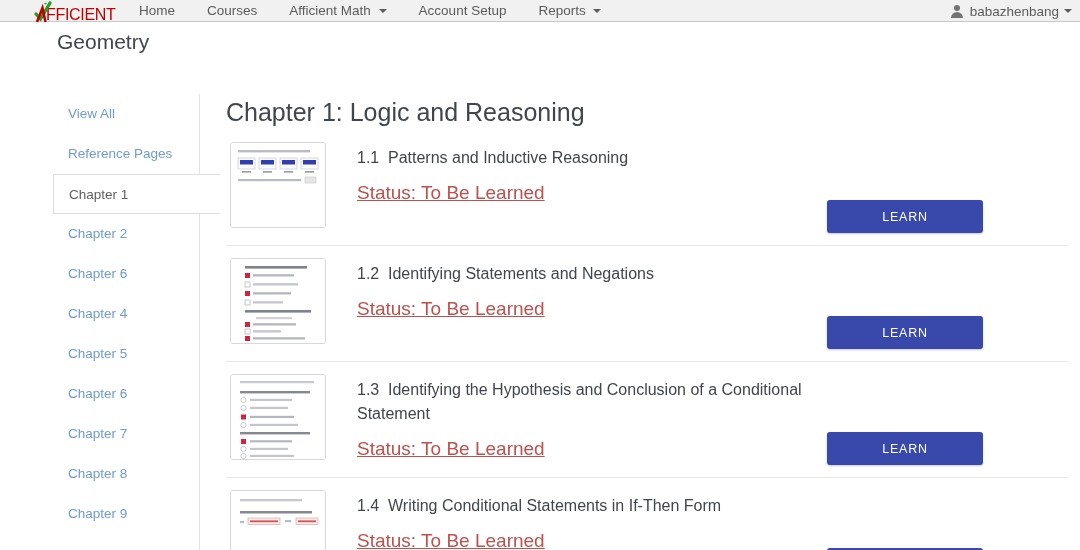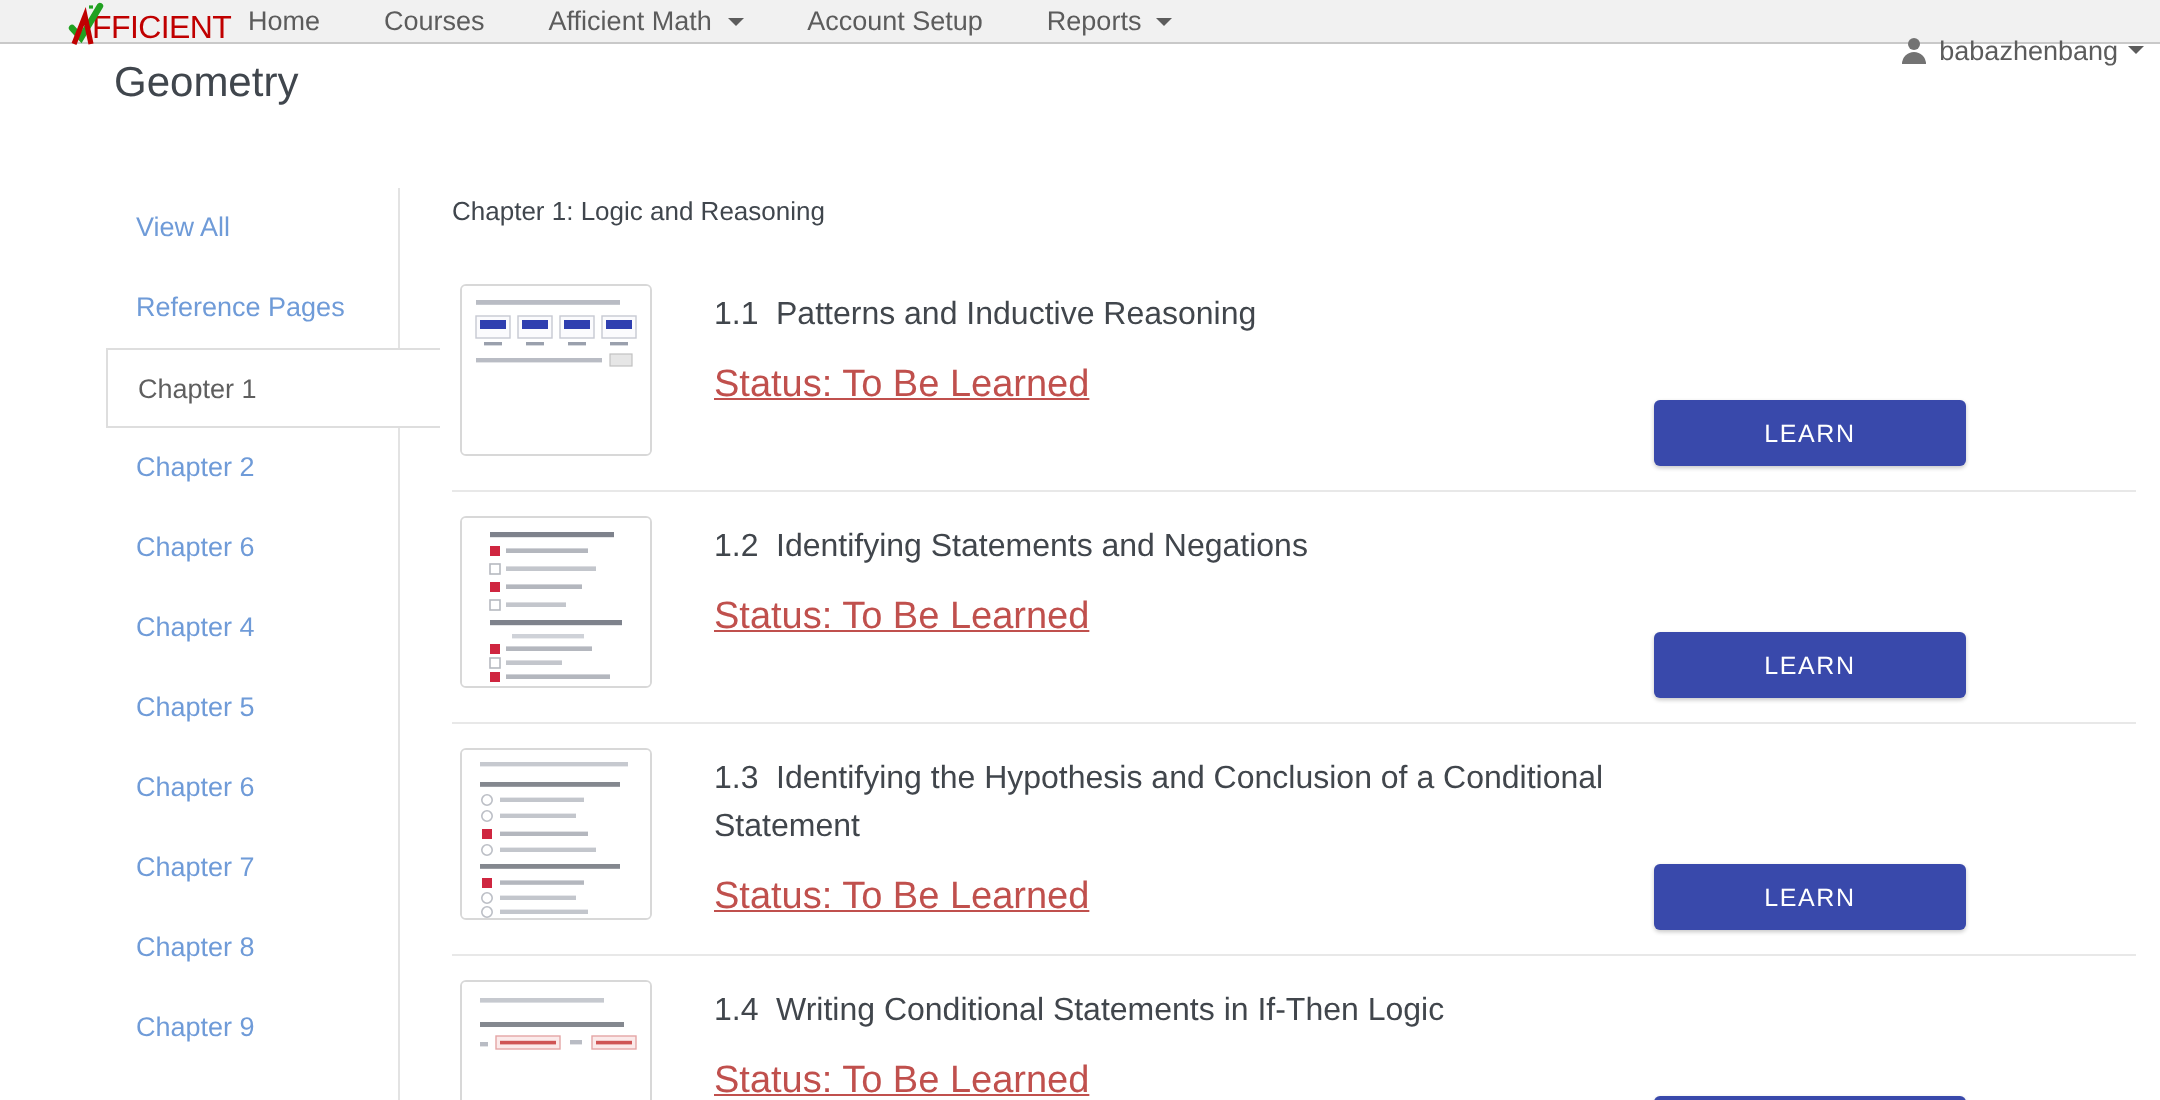"Home" .nav-links { left: 124px -> 139px }
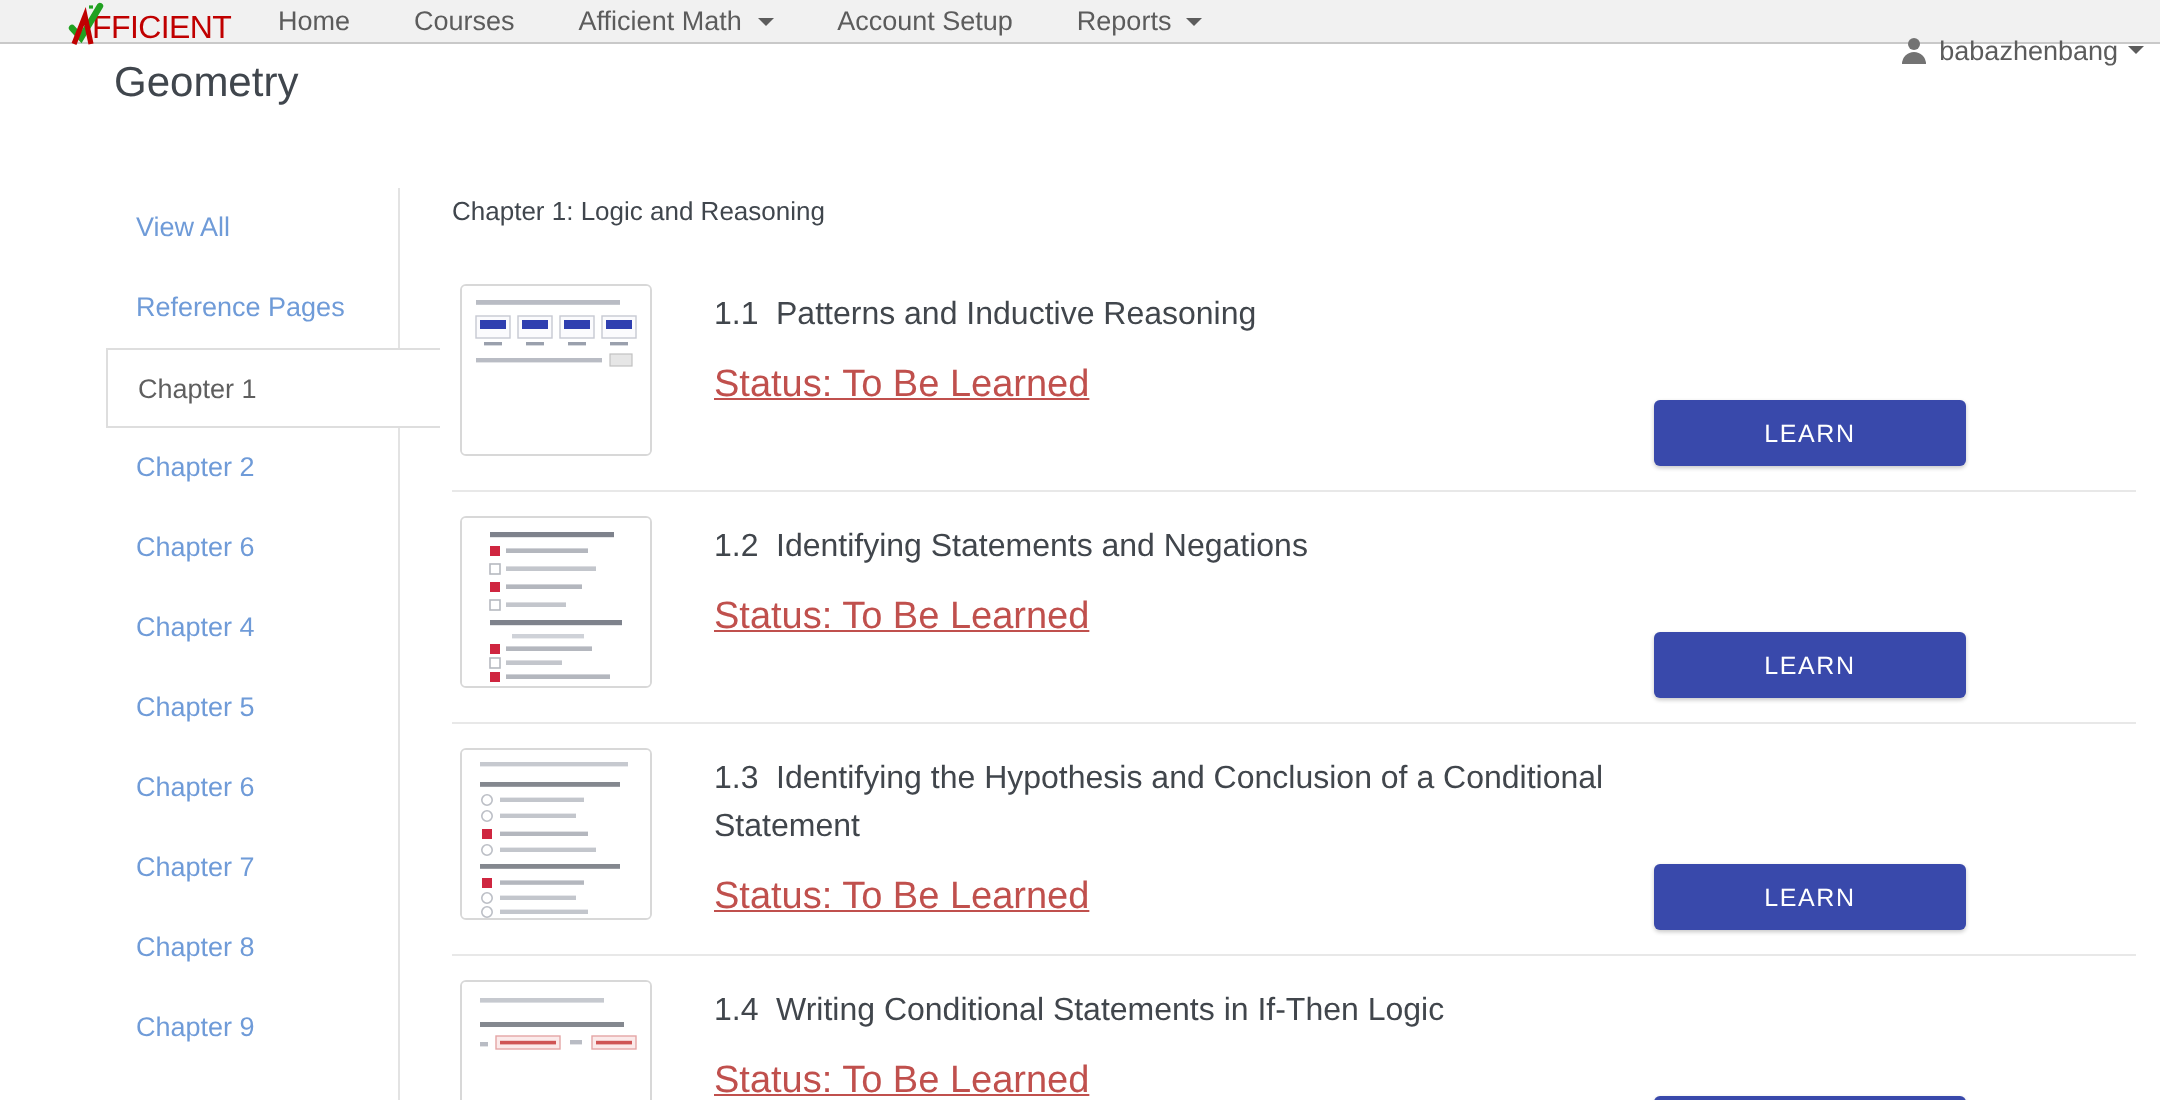"babazhenbang" .nav-user { top: 14px -> 0 }
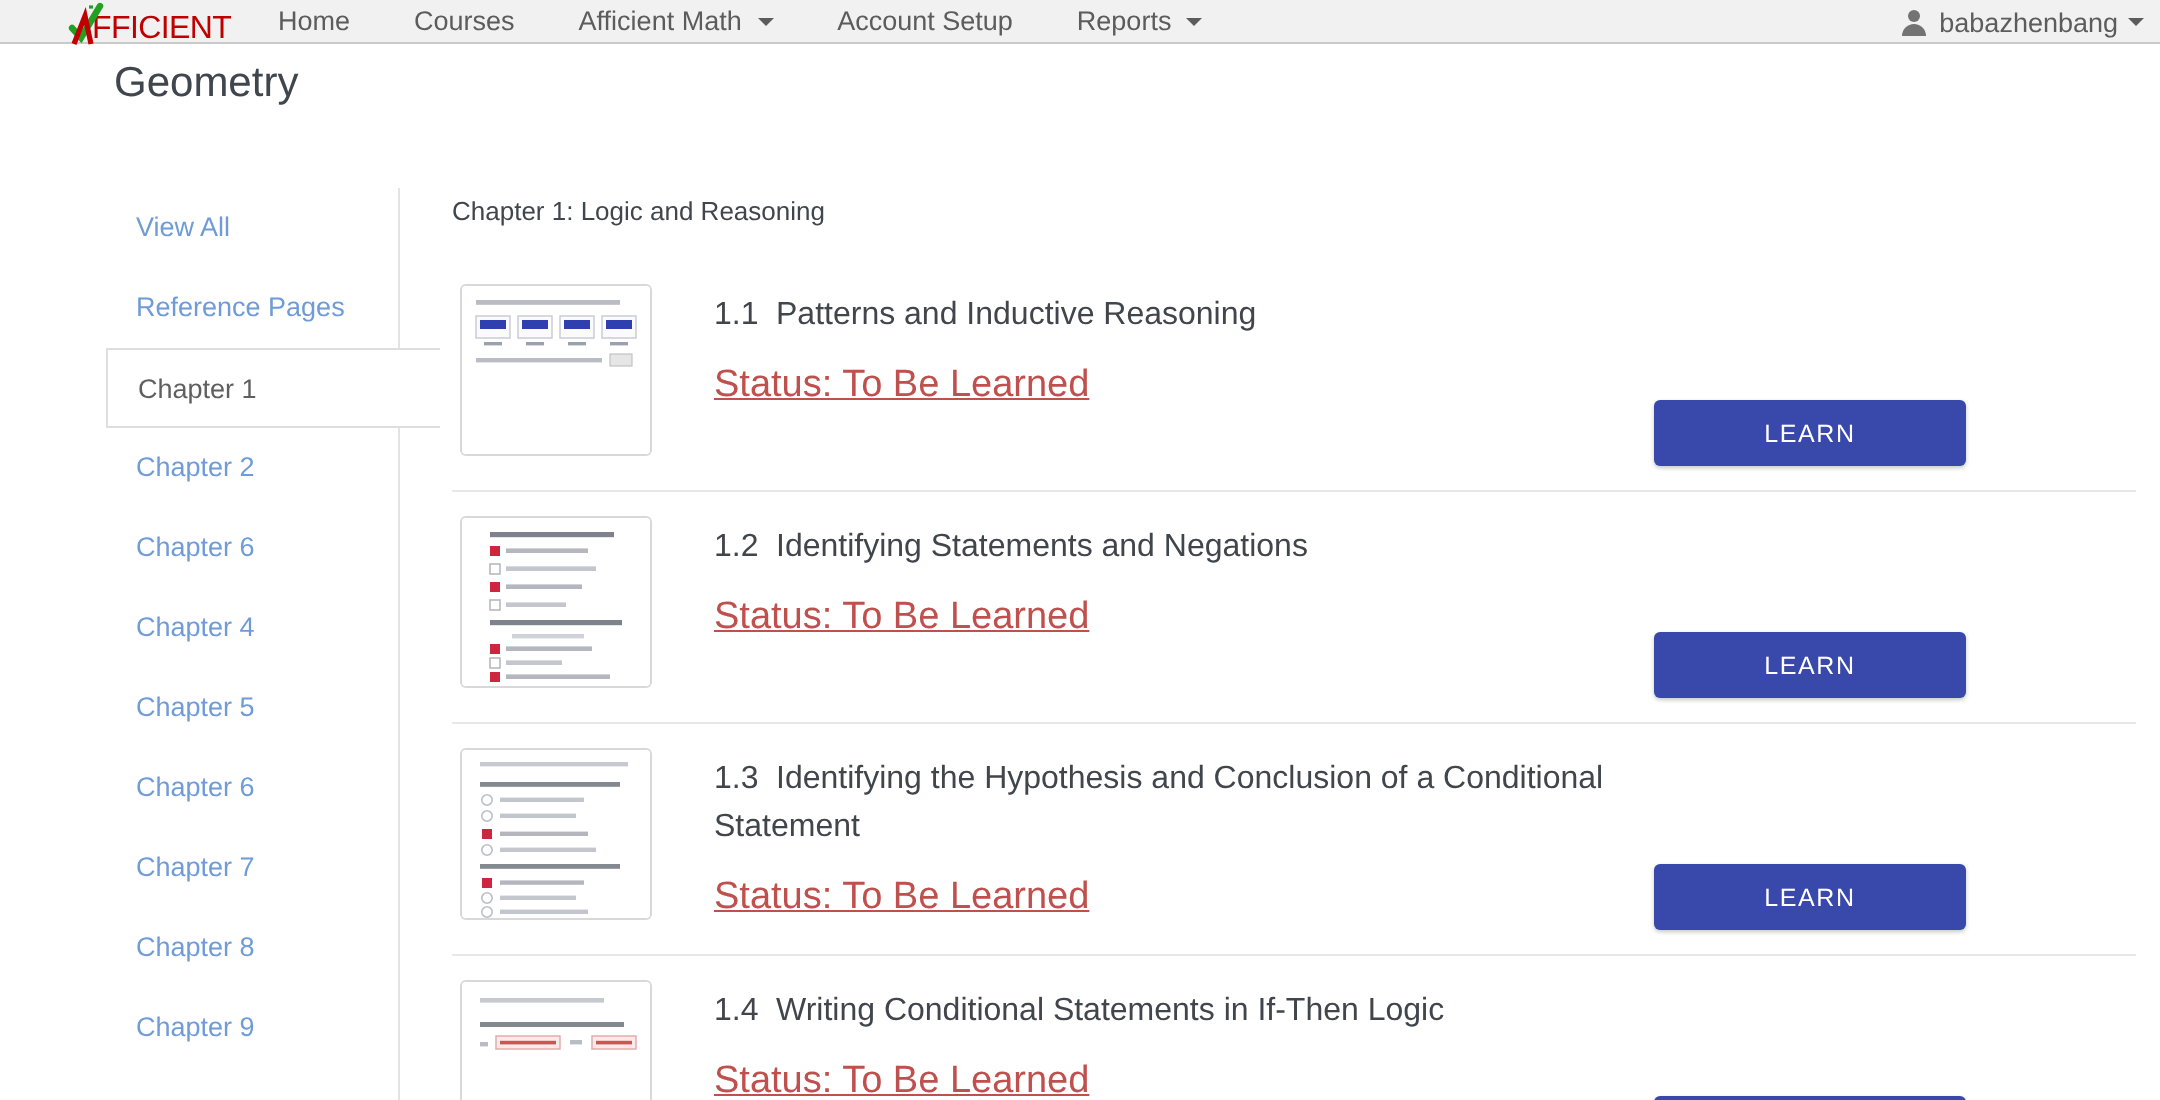"Chapter 1: Logic and Reasoning" .chapter-heading { font-size: 13px -> 25px }
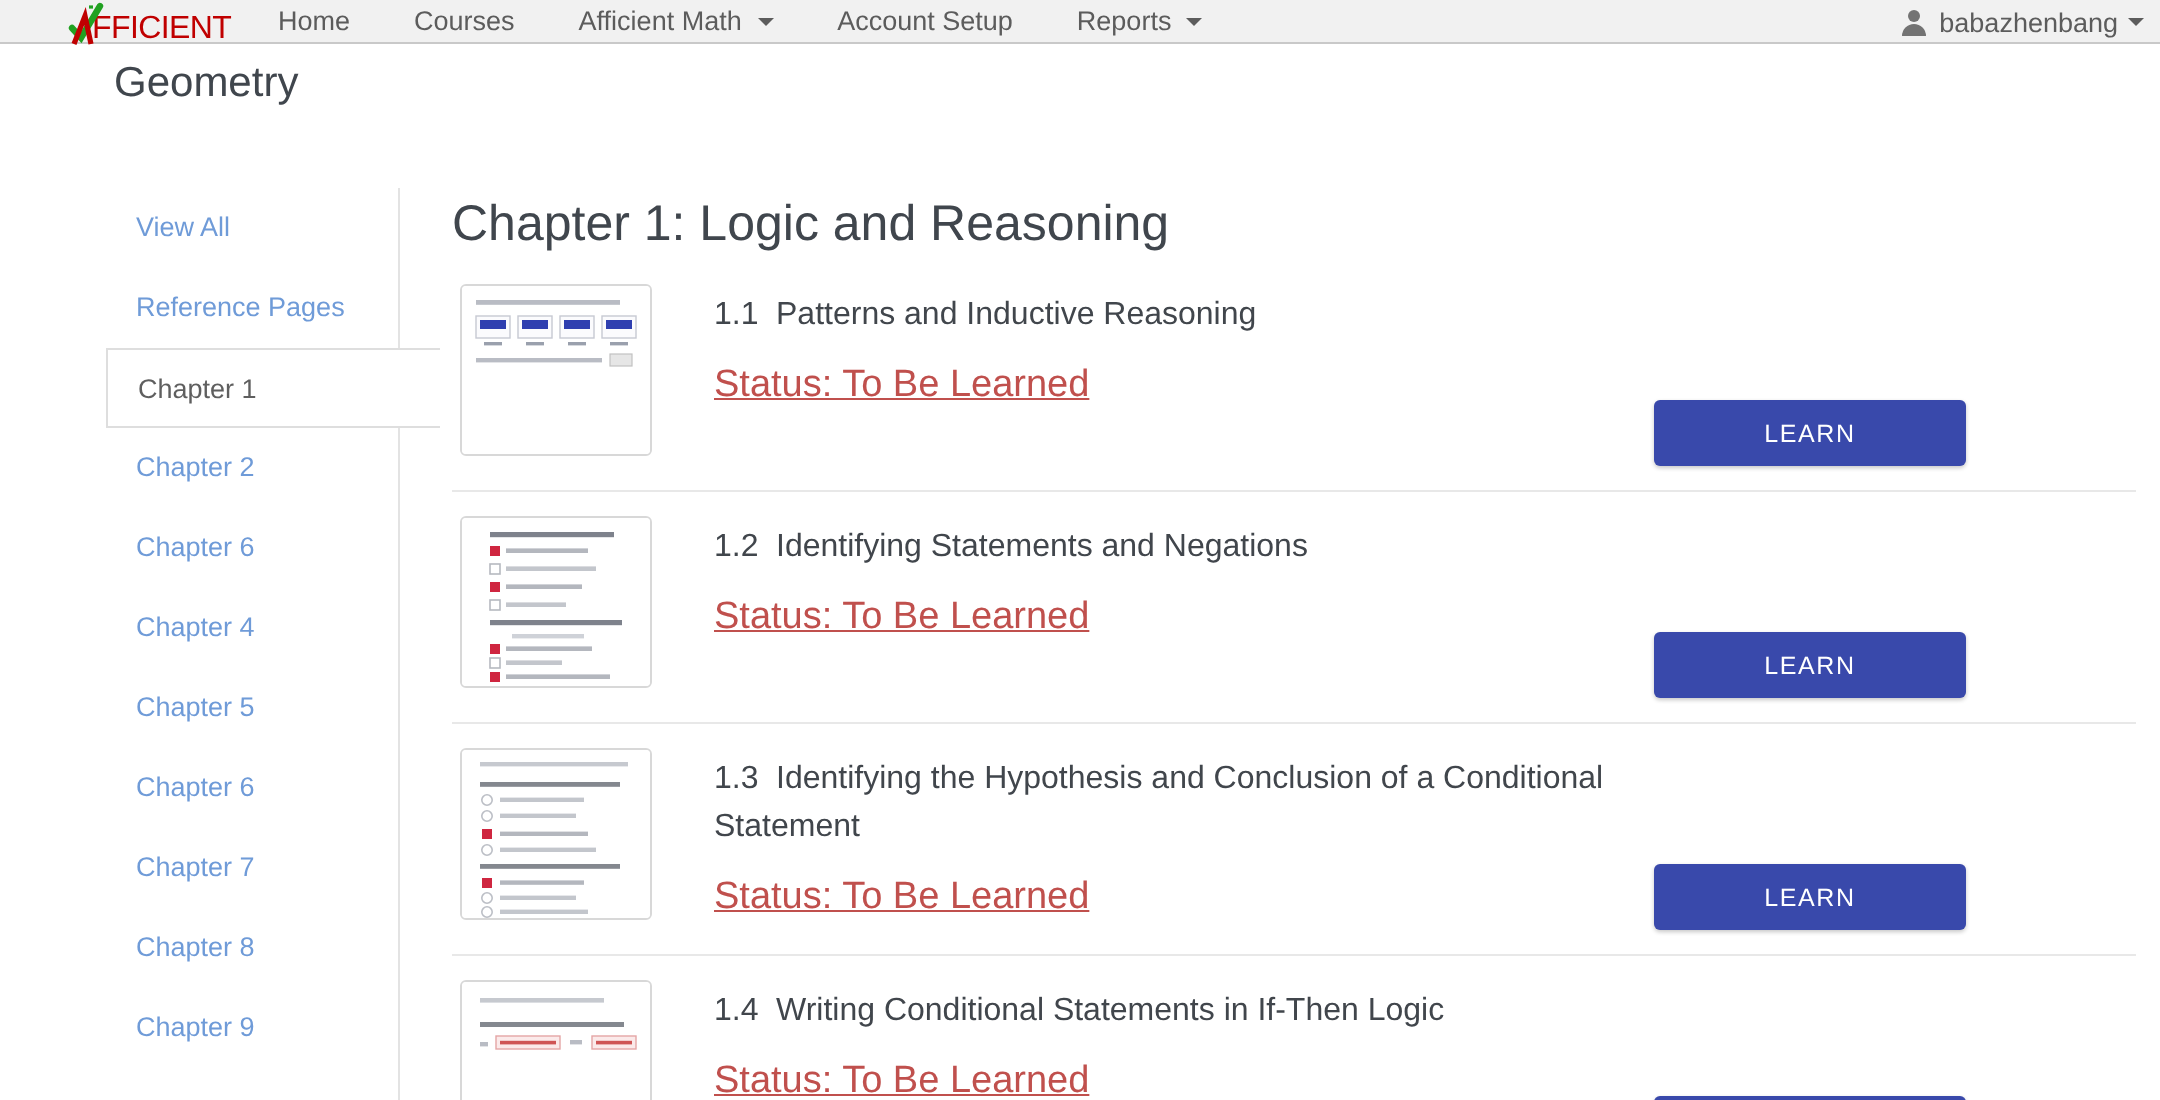"Writing Conditional Statements in" span.lesson-title-text { text: Logic -> Form }
